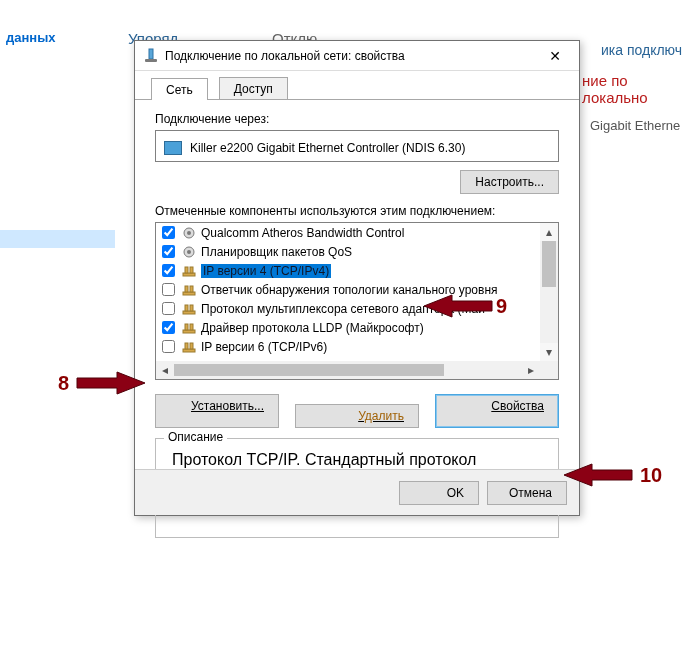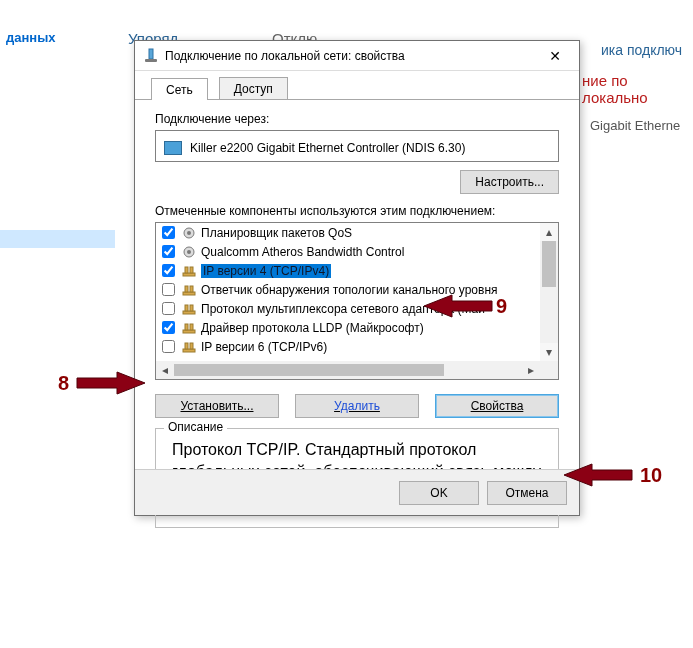"Настроить..." .btn { text-align: center -> right }
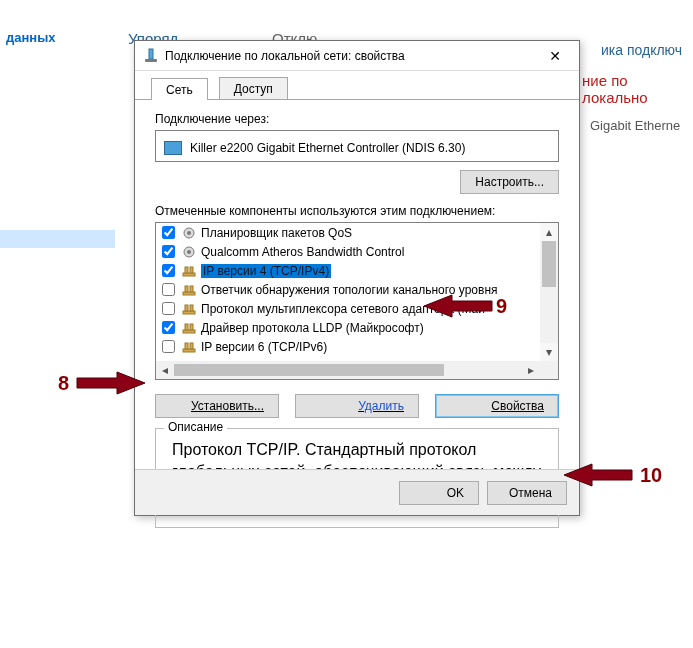"Планировщик пакетов QoS" div.li-row { order: before "Qualcomm Atheros Bandwidth Control" -> after "Qualcomm Atheros Bandwidth Control" }
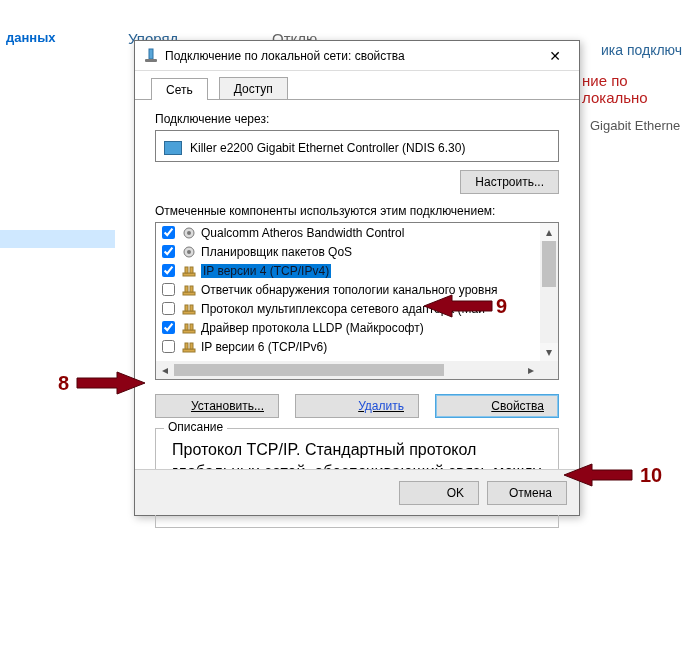"Удалить" .btn.disabled { color: #1d4ed8 -> #a16207; margin-top: none -> 10px }
